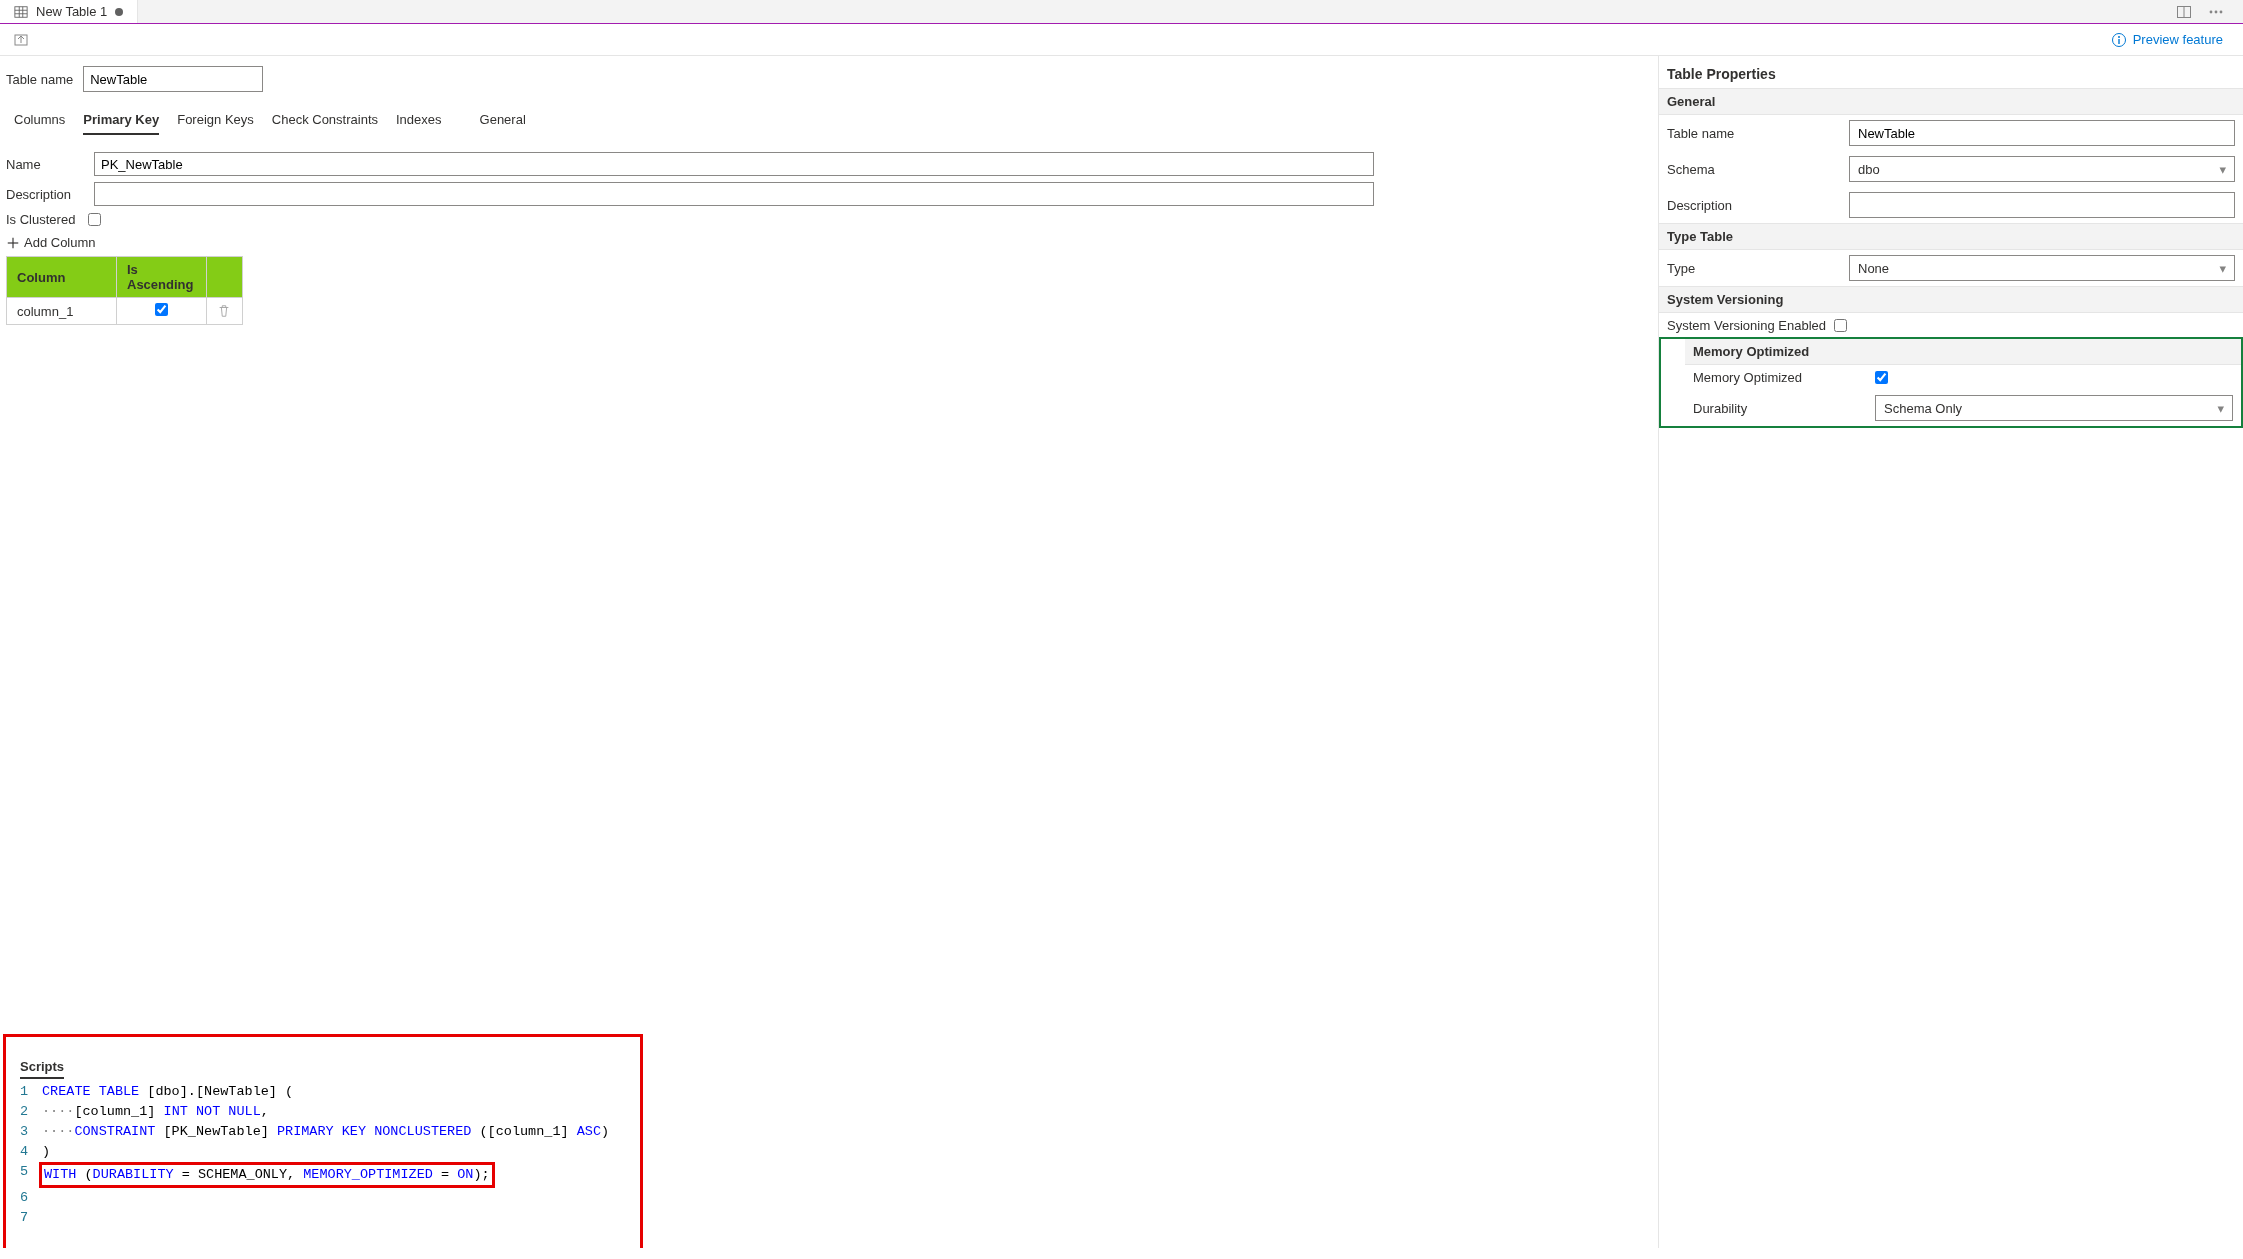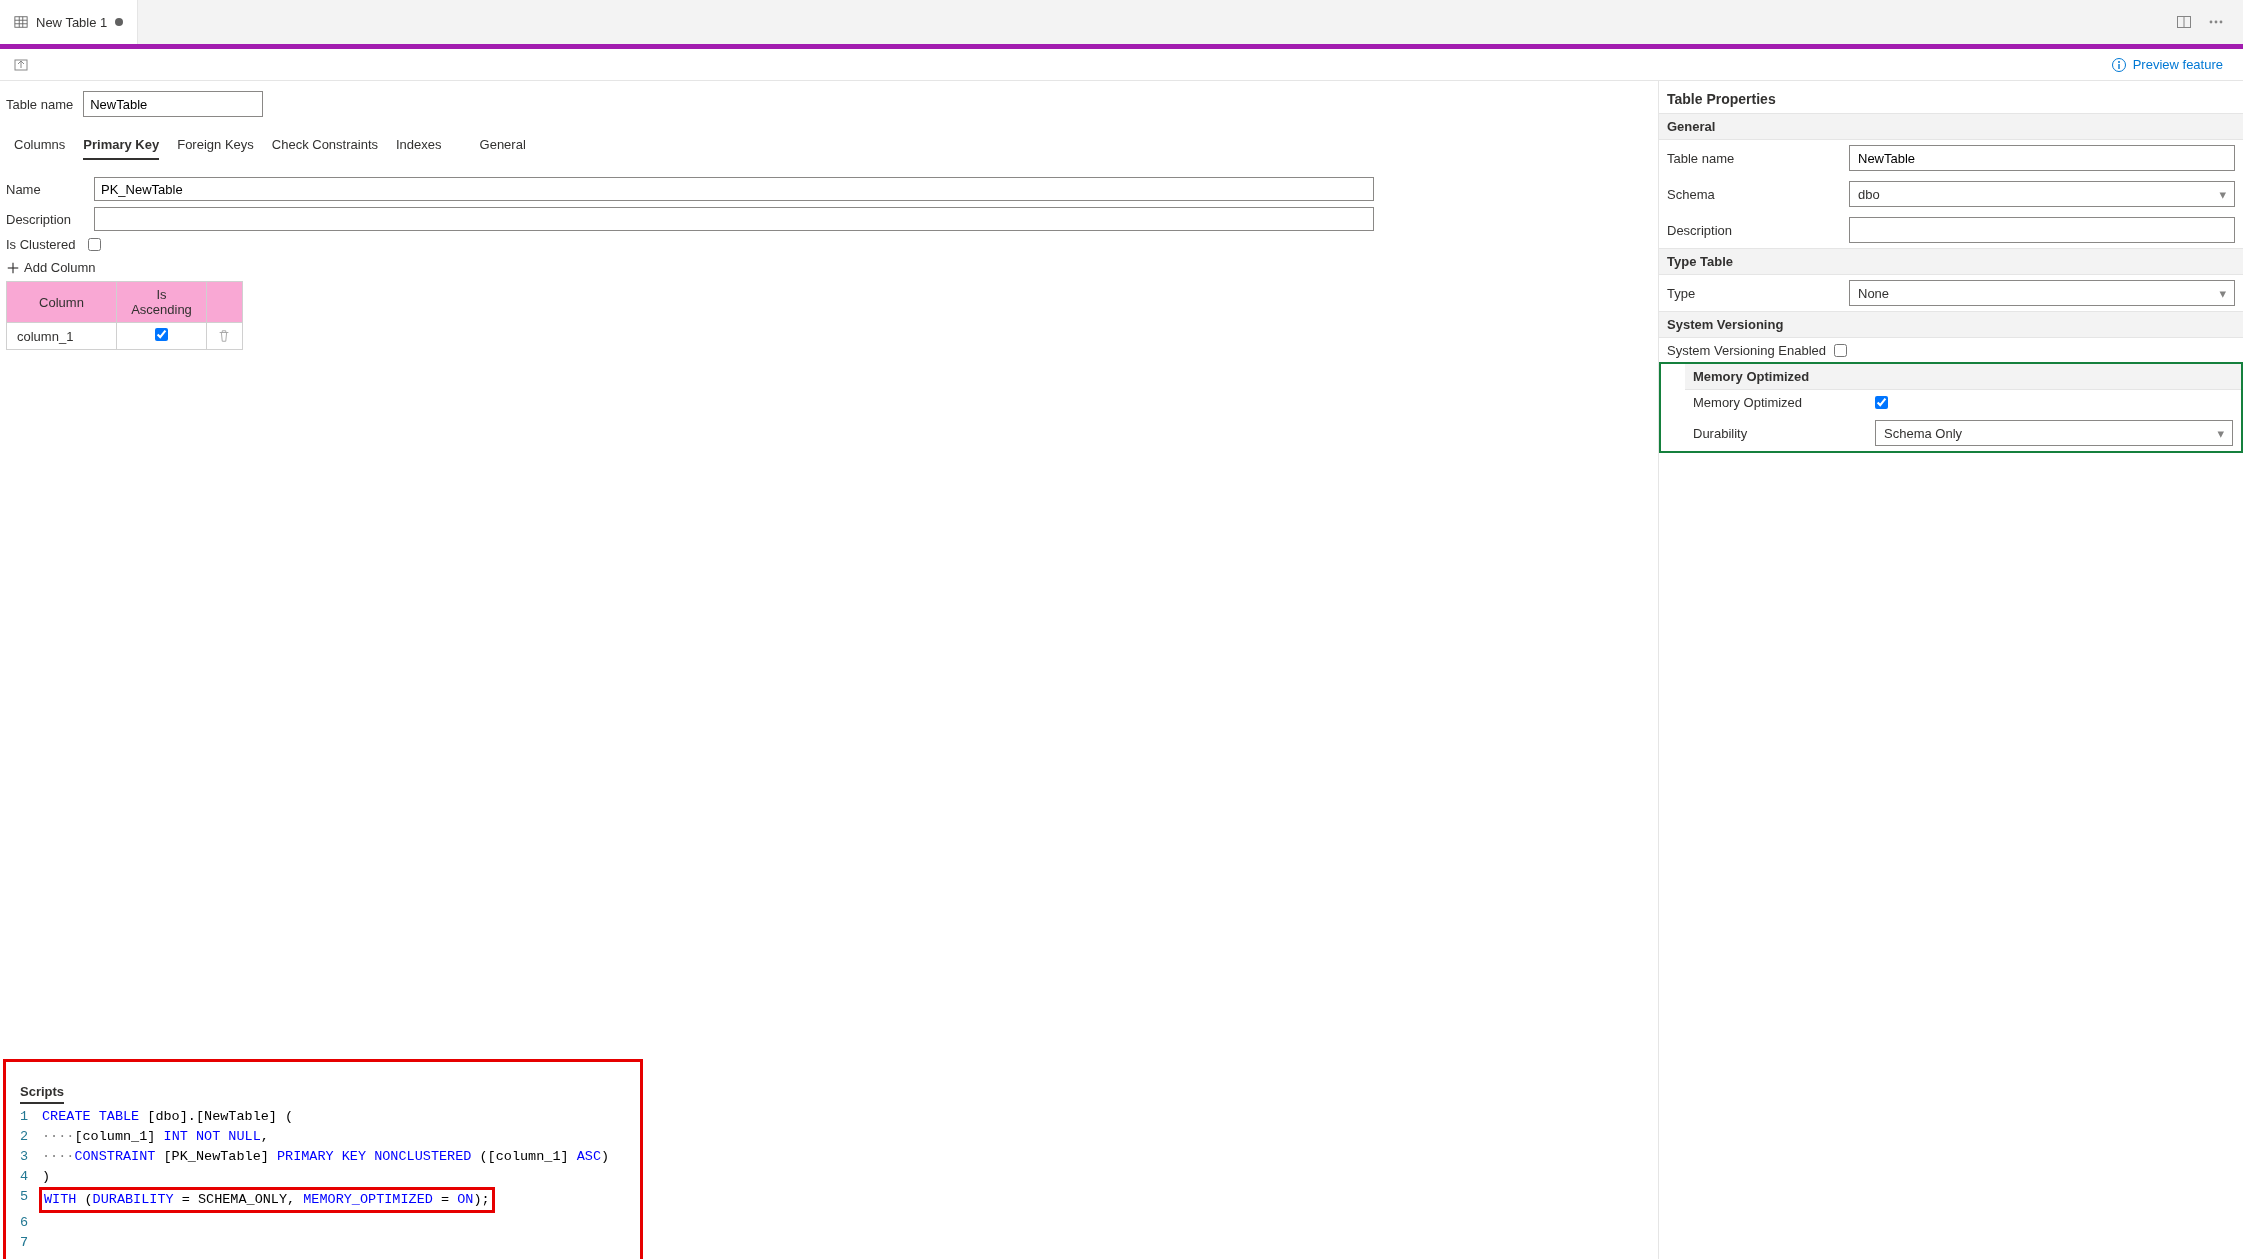"New Table 1" .tabbar { border-bottom: 5px solid #a21caf -> 1px solid #a21caf; height: 49px -> 24px }
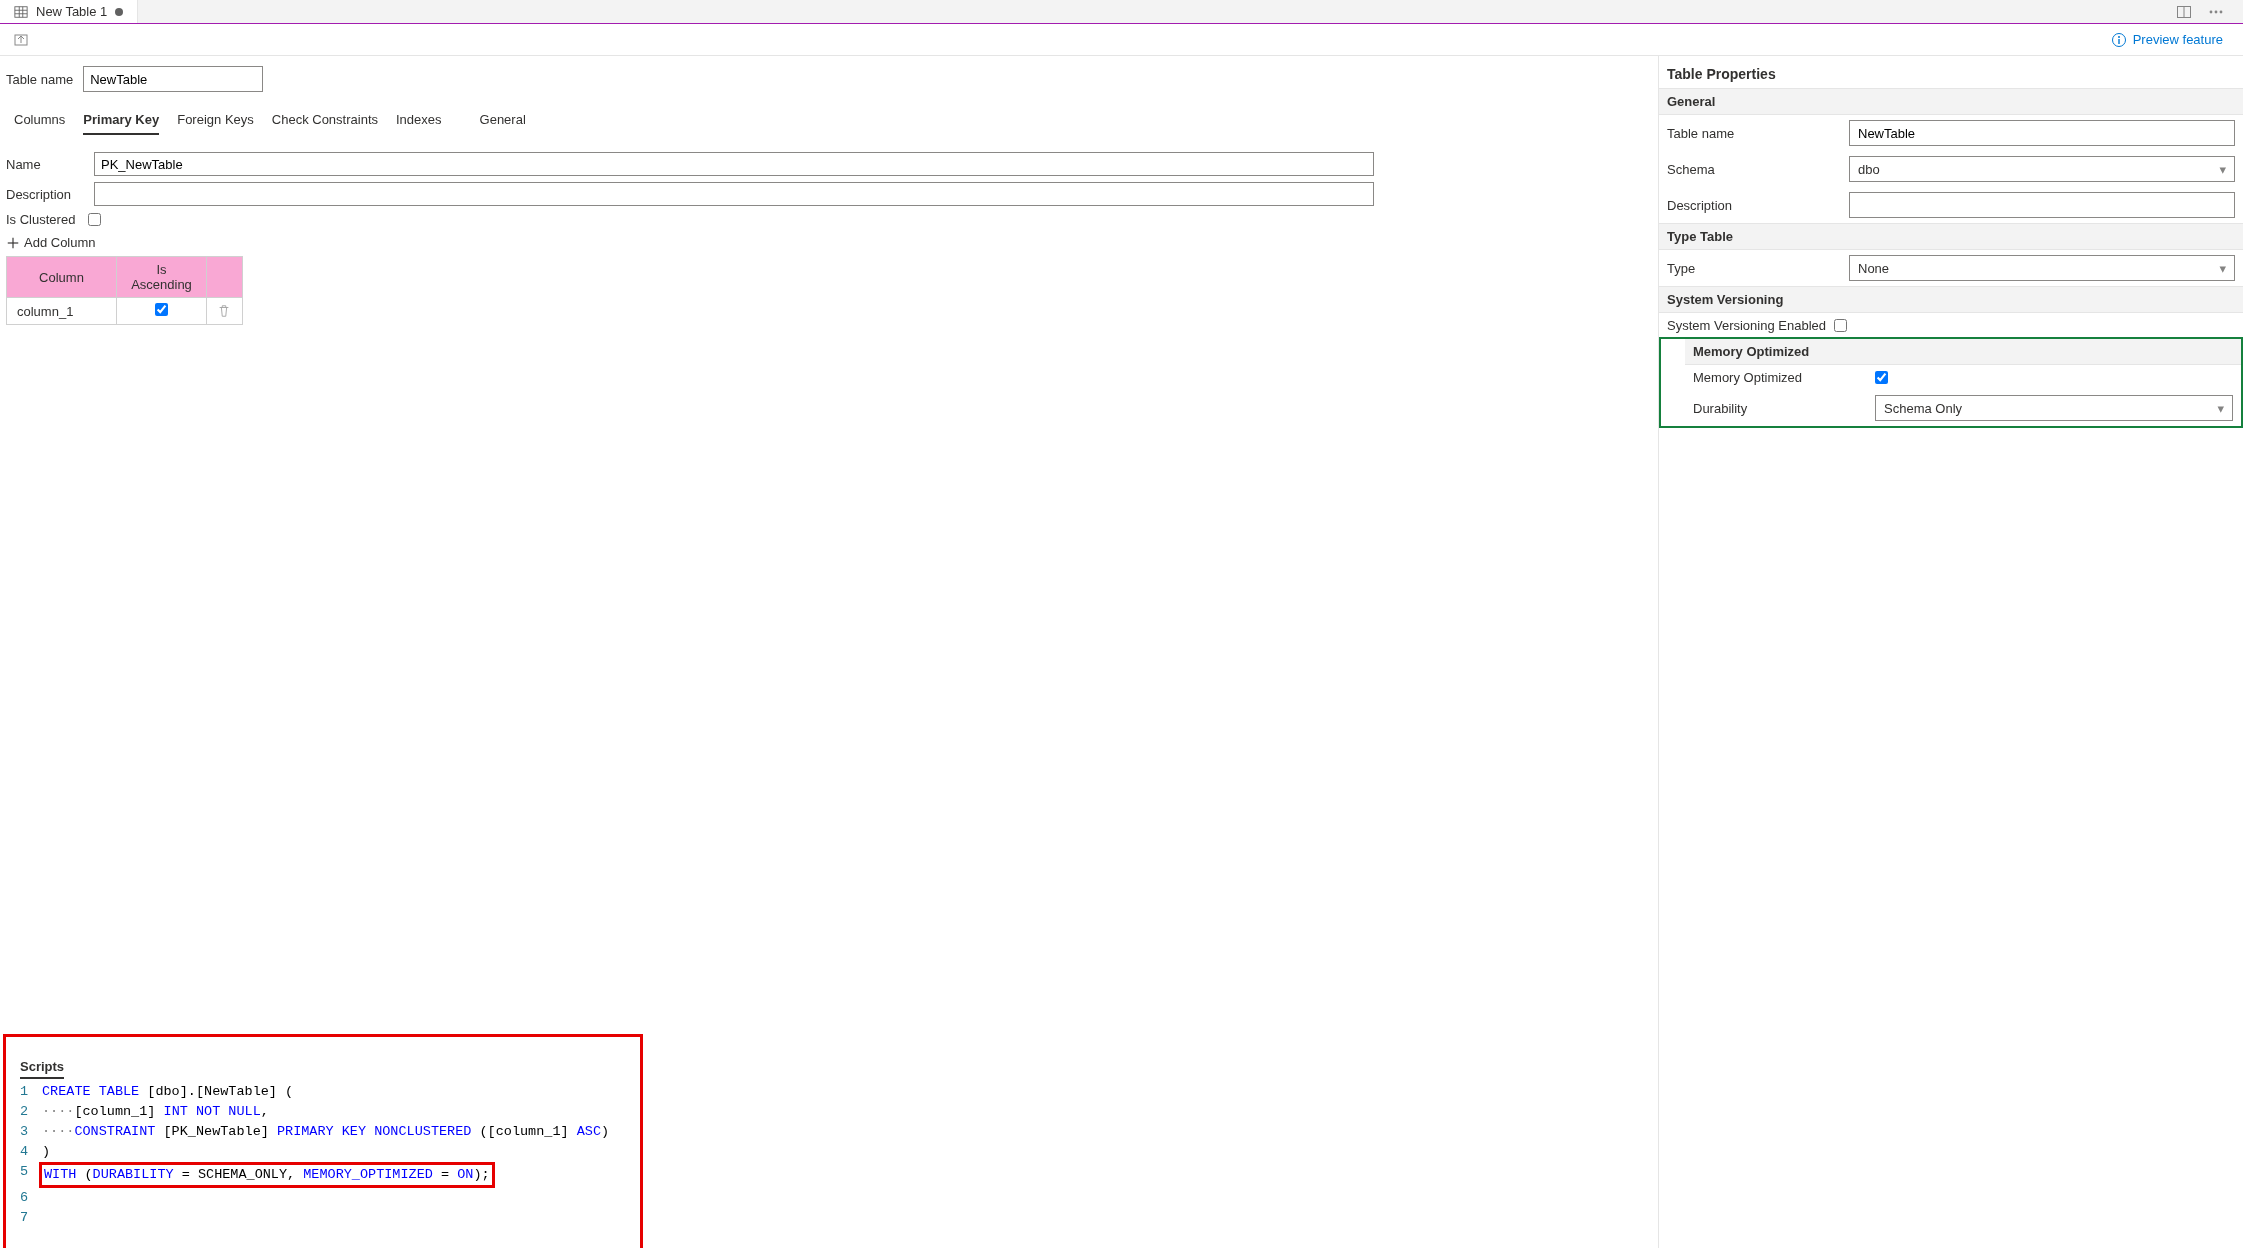"Column" .pk-table th { background: #f9a8d4 -> #84cc16; font-weight: 400 -> 700; text-align: center -> none }
